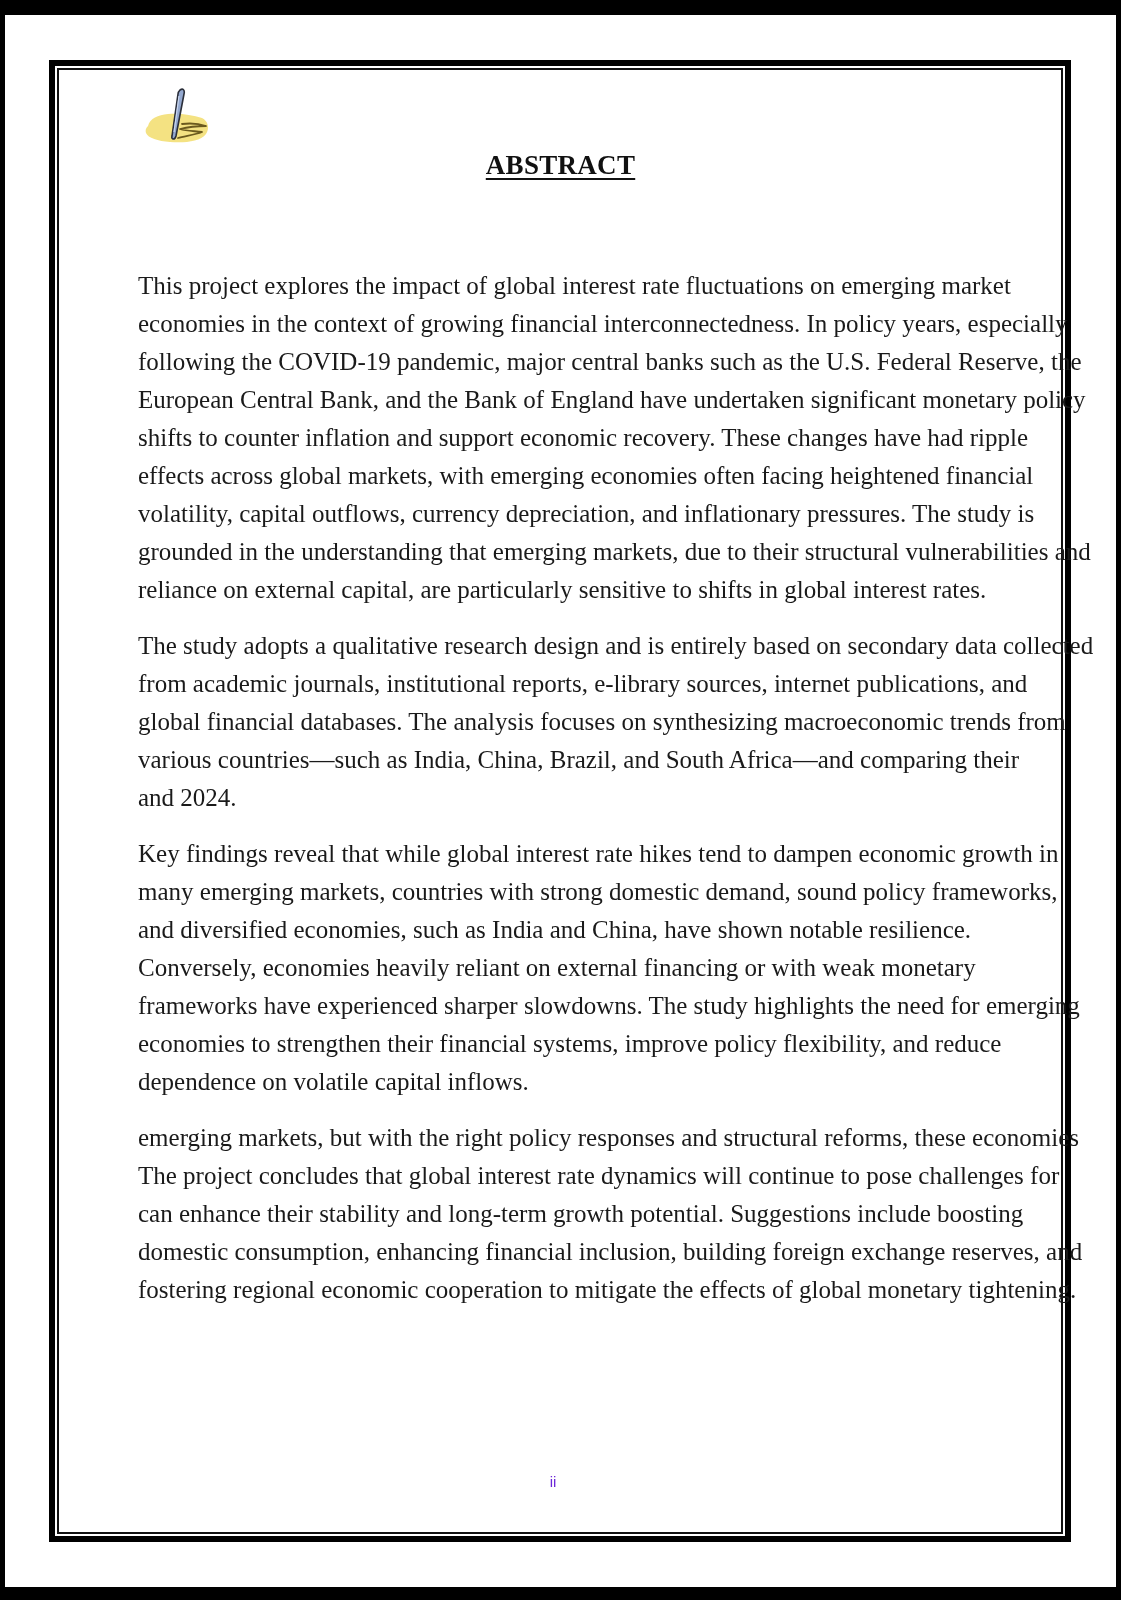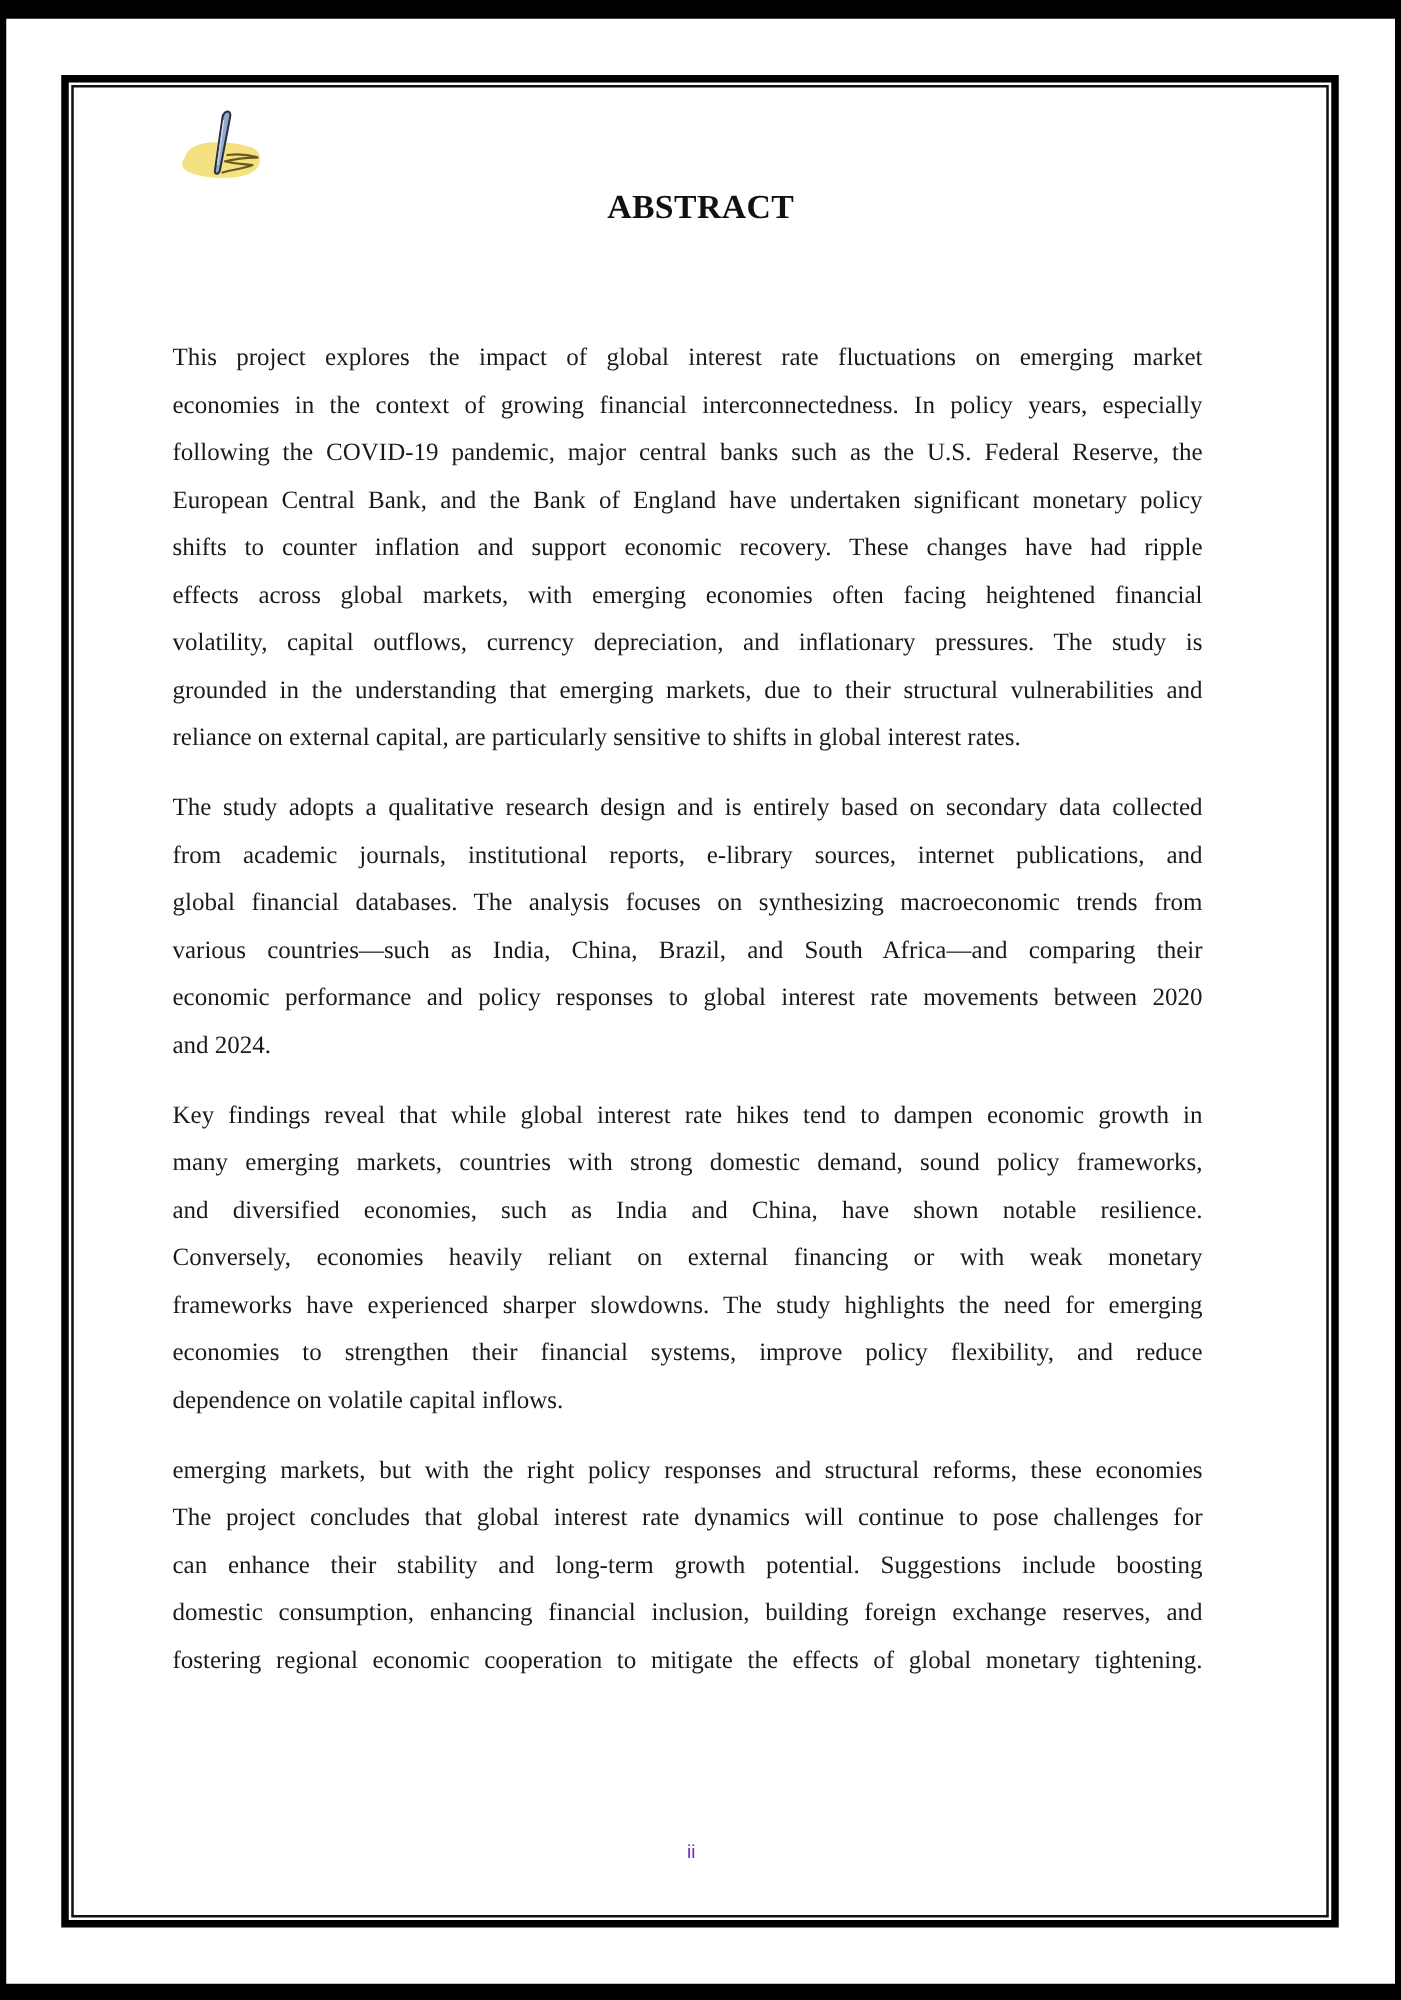"ABSTRACT" .title span { text-decoration: none -> underline }
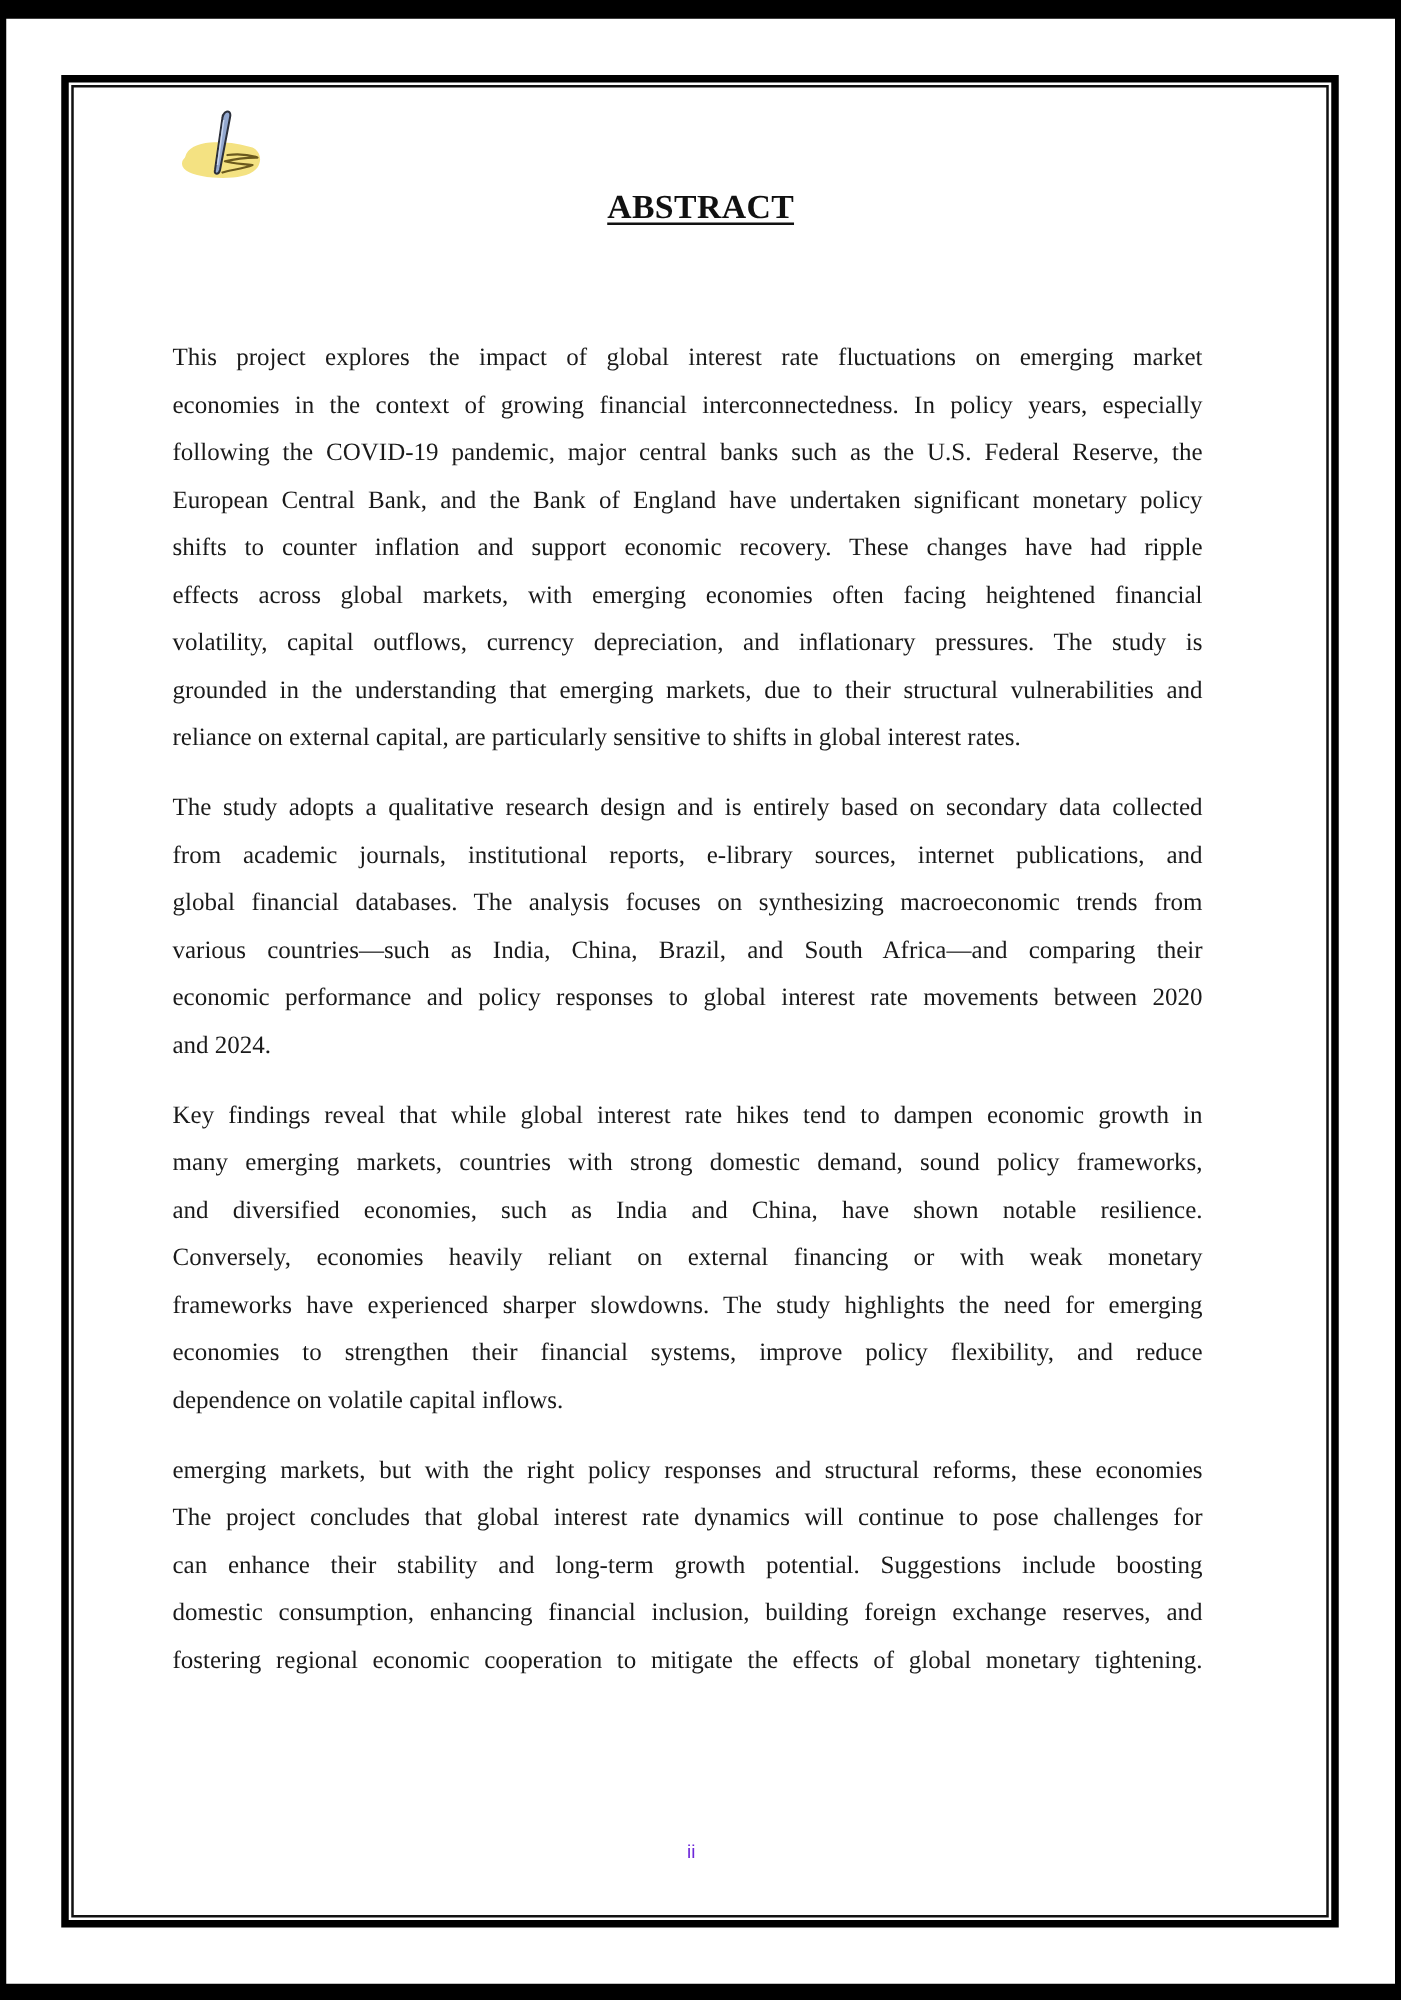"This project explores the impact" .body-text { font-size: 20px -> 25px }
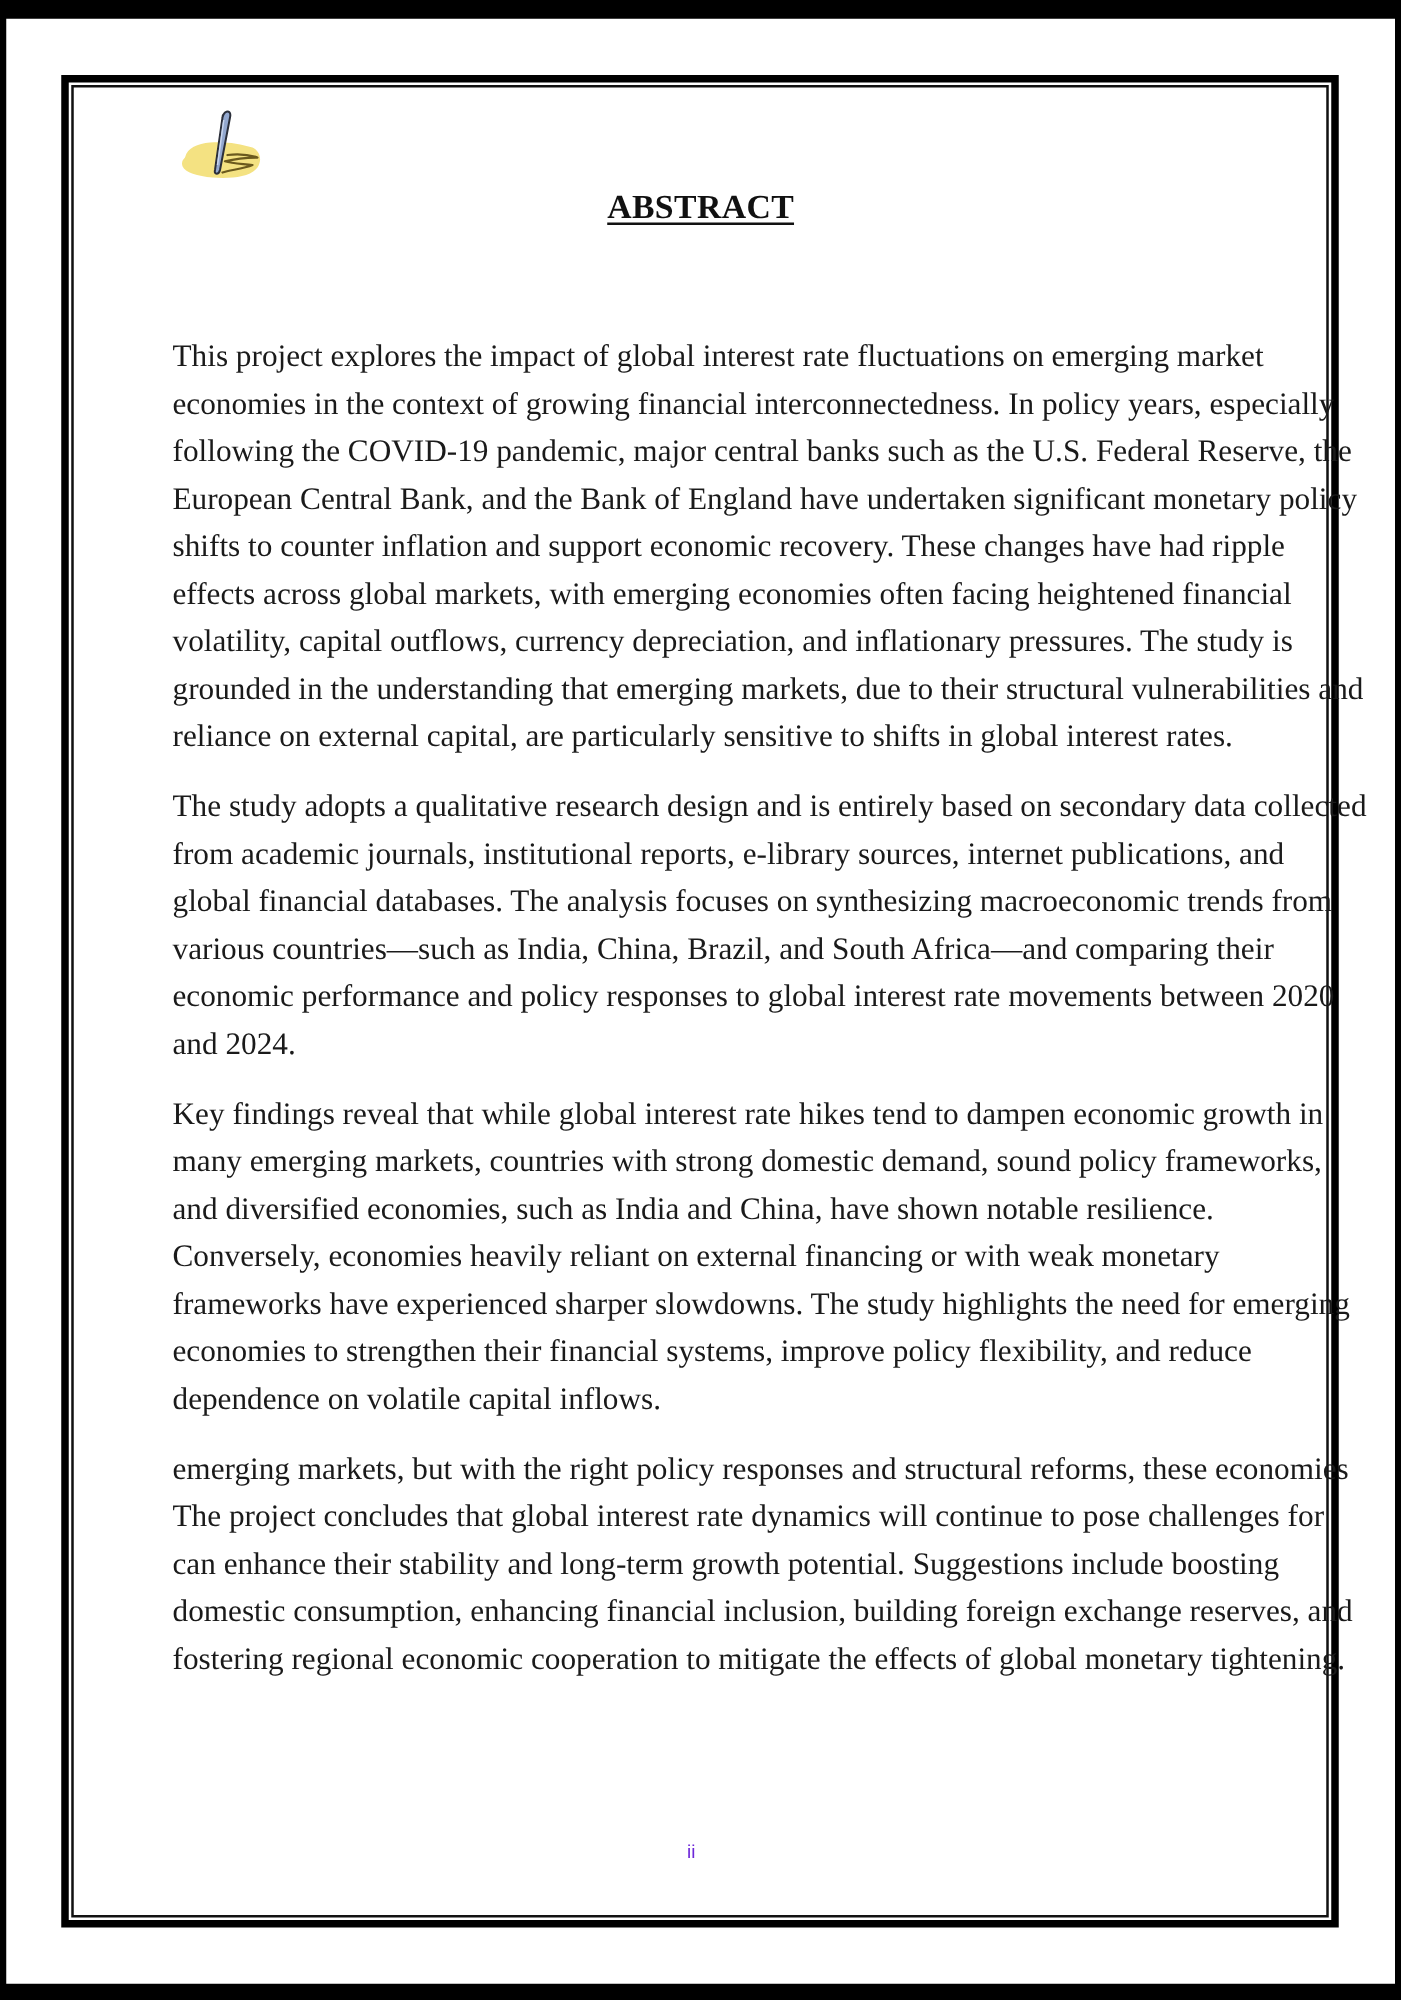"economic performance and policy" span.line { html: <span>economic performance and policy responses to global interest rate movements between 2020</span> -> none }
